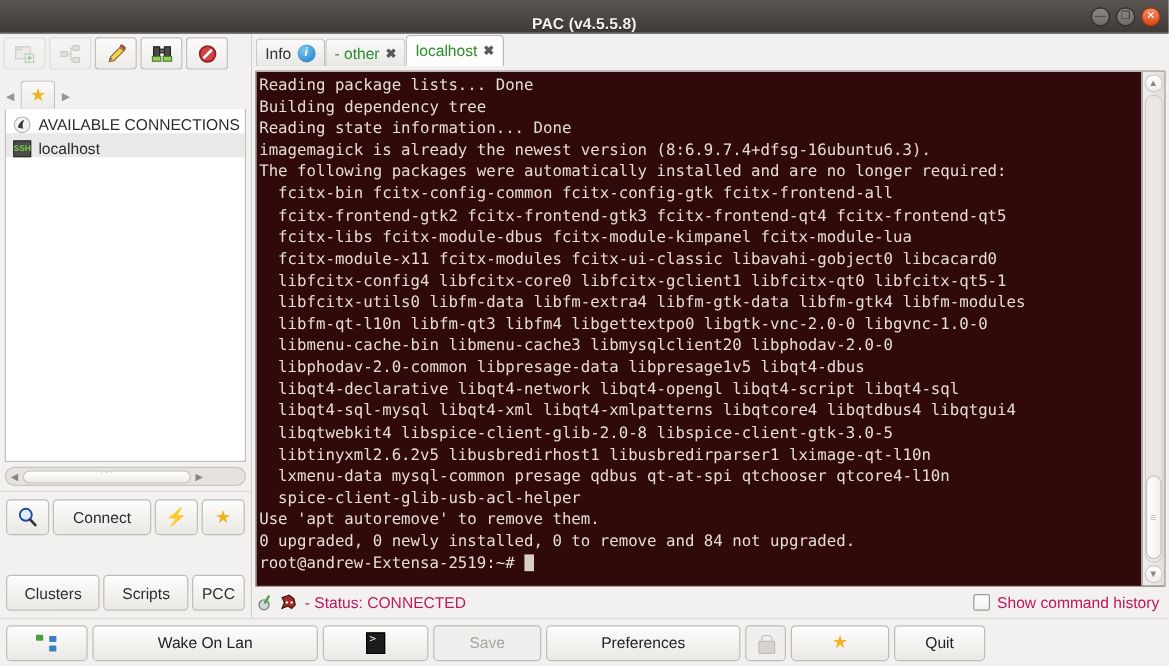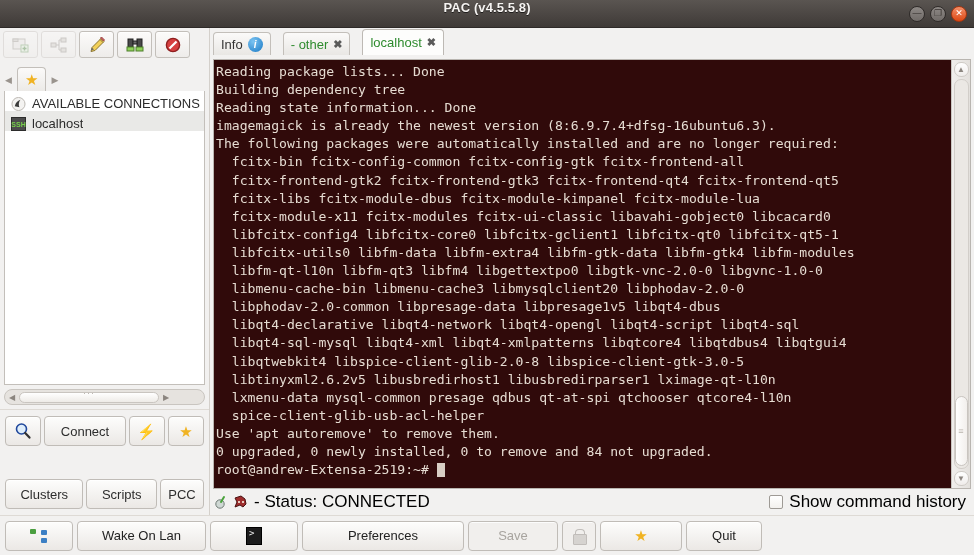"PAC (v4.5.5.8)" .titlebar { align-items: flex-start -> flex-end }
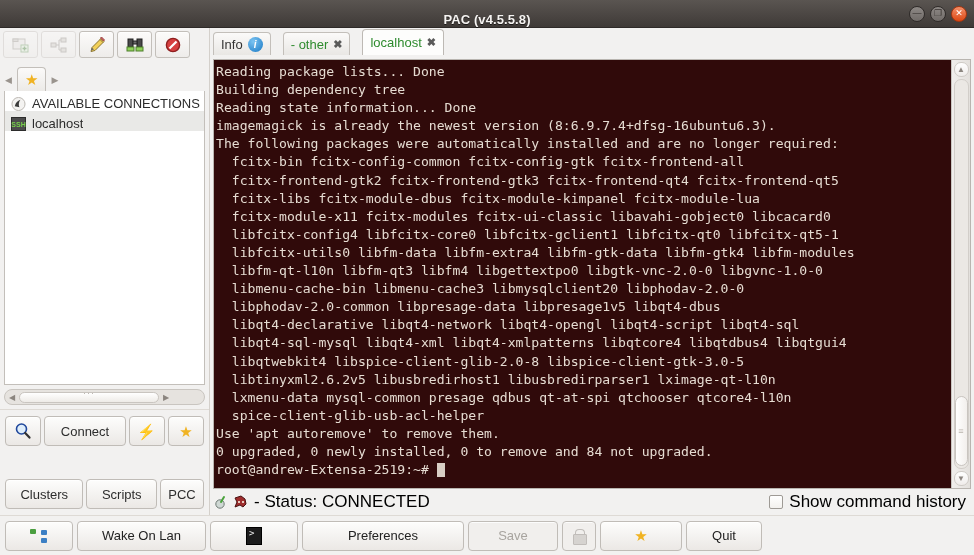"Info" .tabbar { gap: 12px -> 0 }
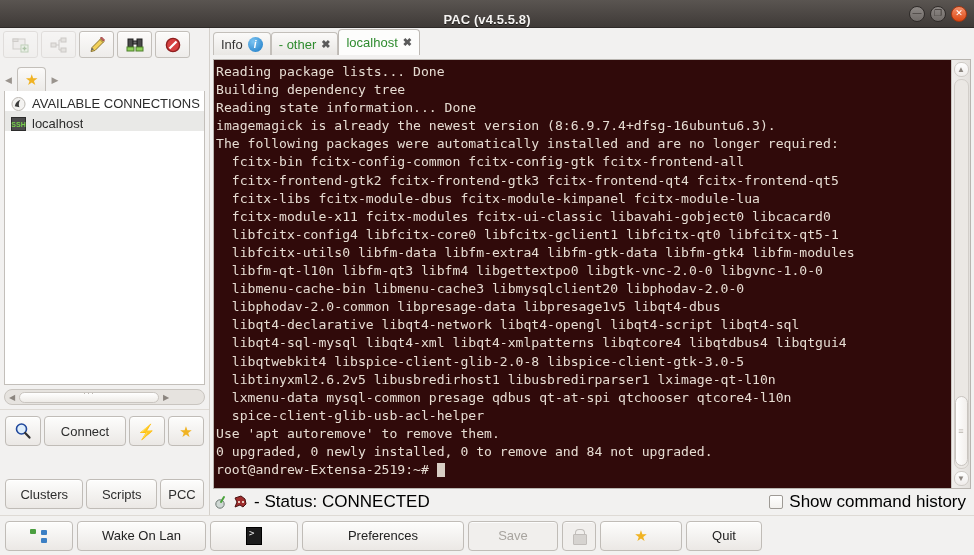"- Status: CONNECTED" .statusline { color: #000000 -> #be185d; font-size: 17px -> 13px }
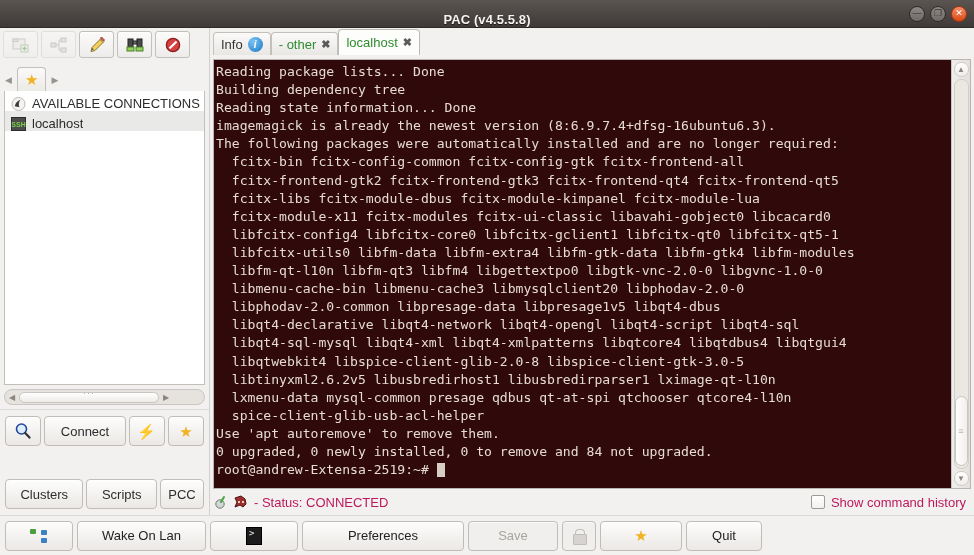"Wake On Lan" .bbtn.w2 { width: 129px -> 188px }
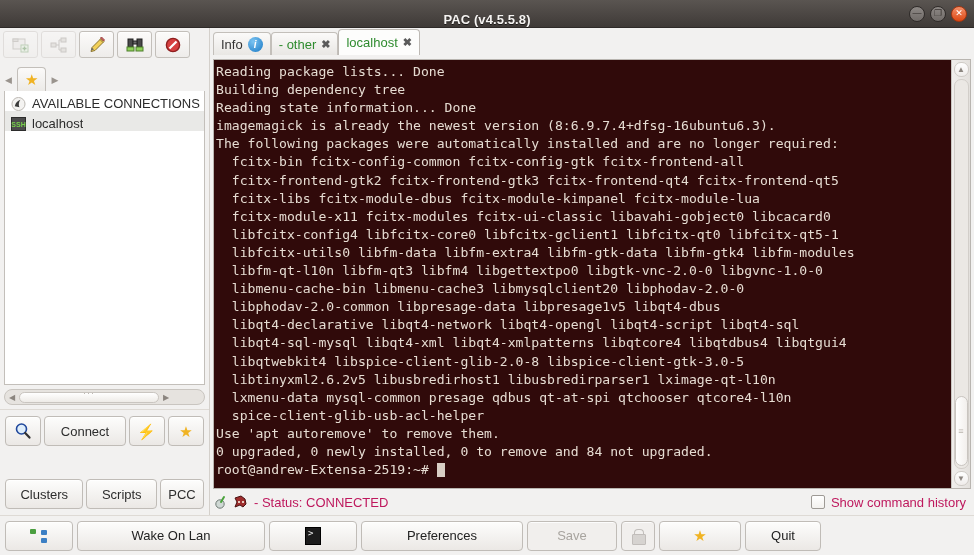"Preferences" div.bbtn { order: before "Save" -> after "Save" }
